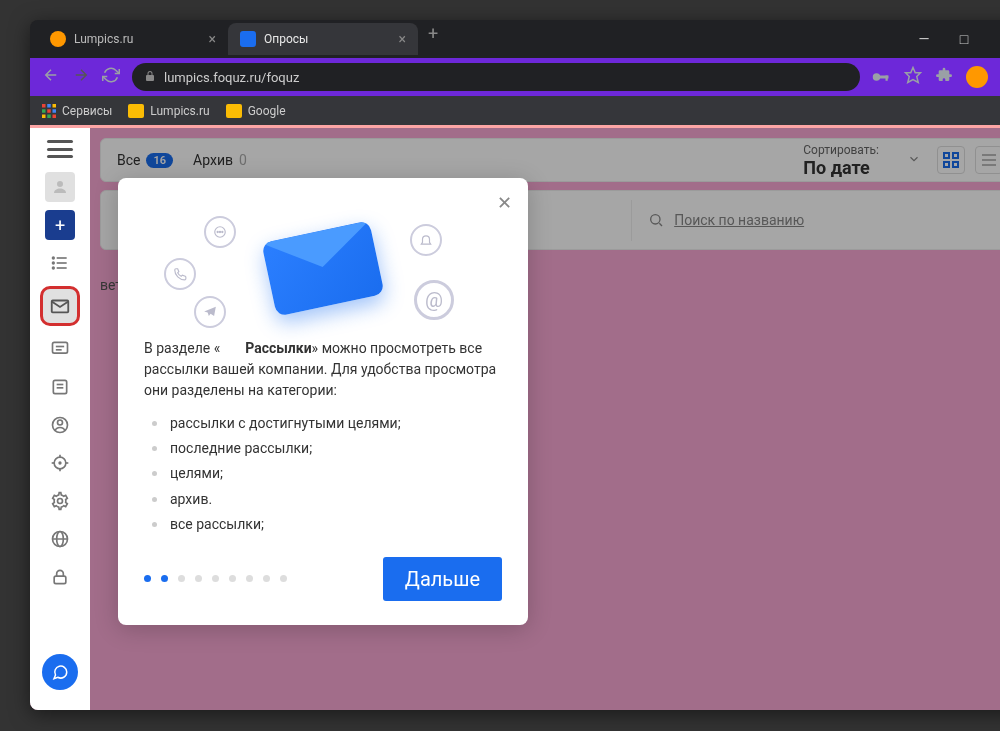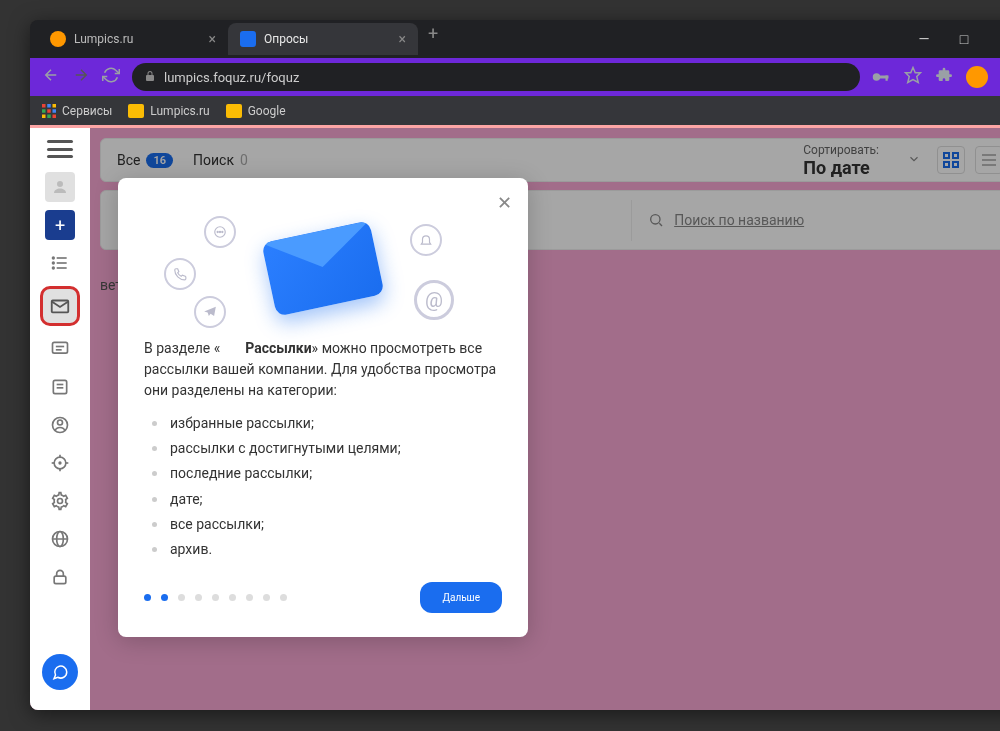"Поиск" span { text: Поиск -> Архив }
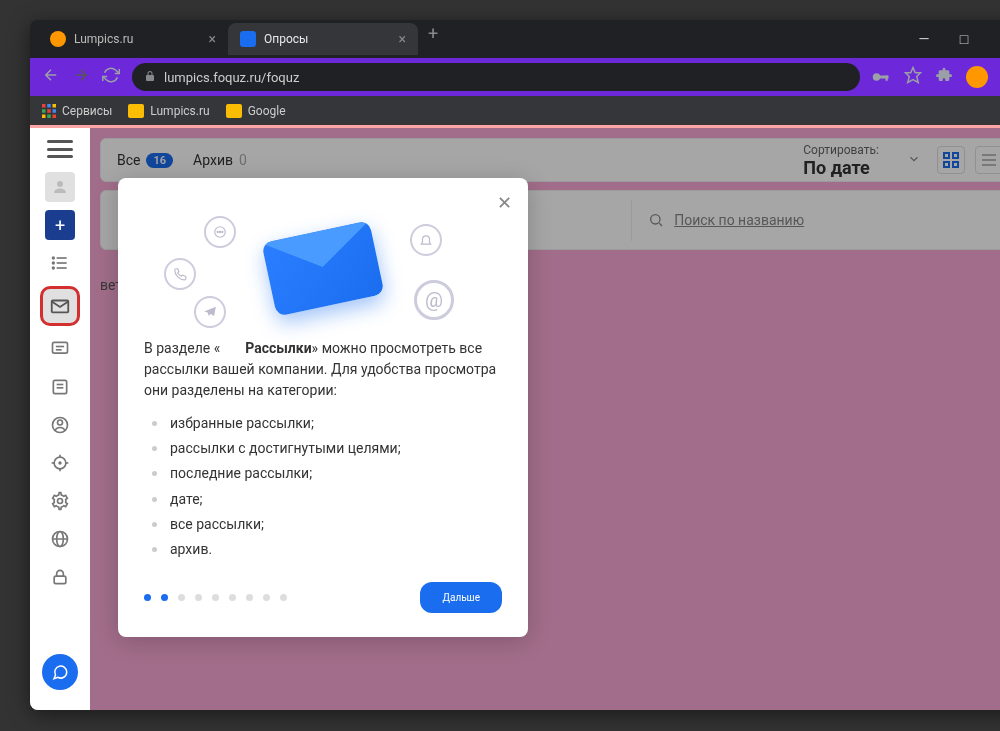"избранные рассылки;" li { html: <li>избранные рассылки;</li> -> none }
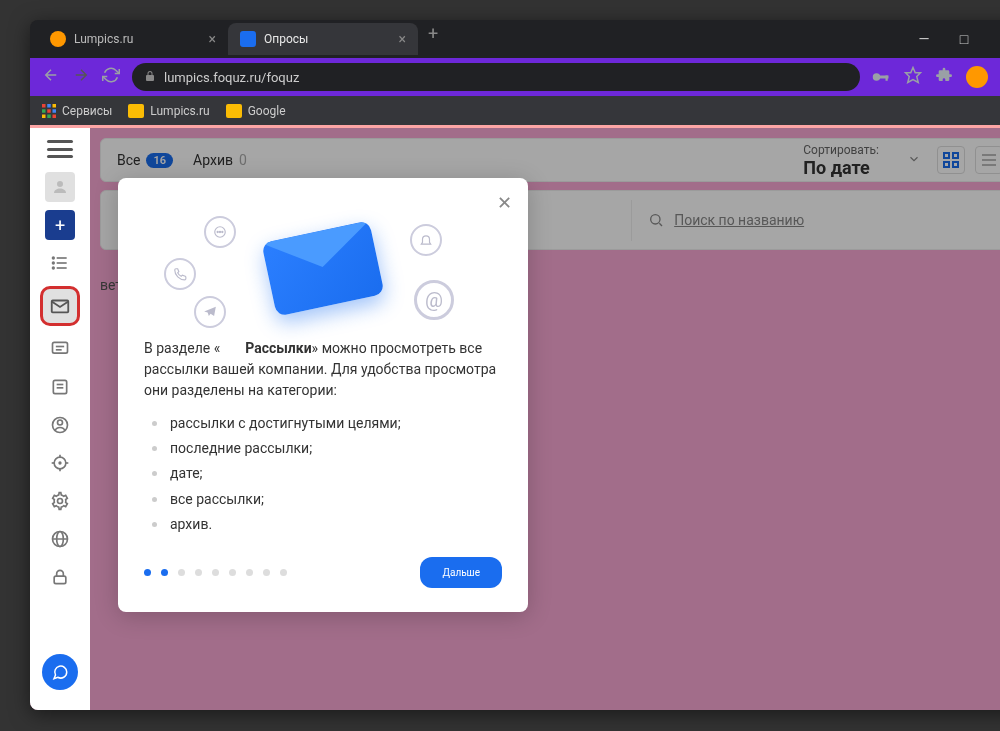"дате;" li { text: дате -> целями }
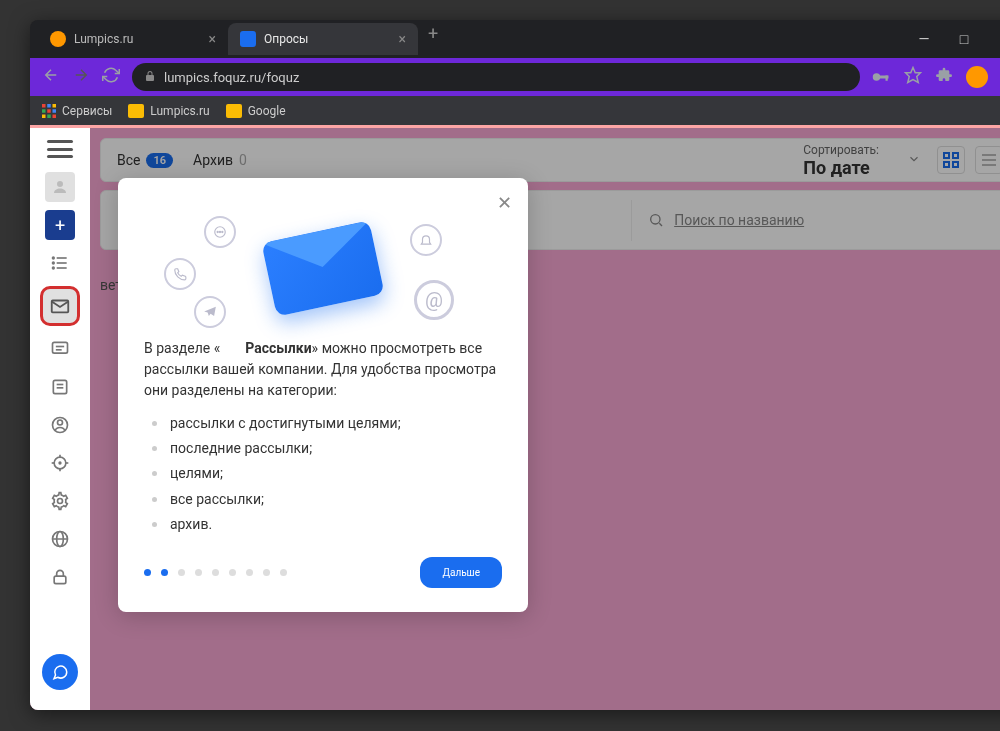"все рассылки;" li { order: before "архив." -> after "архив." }
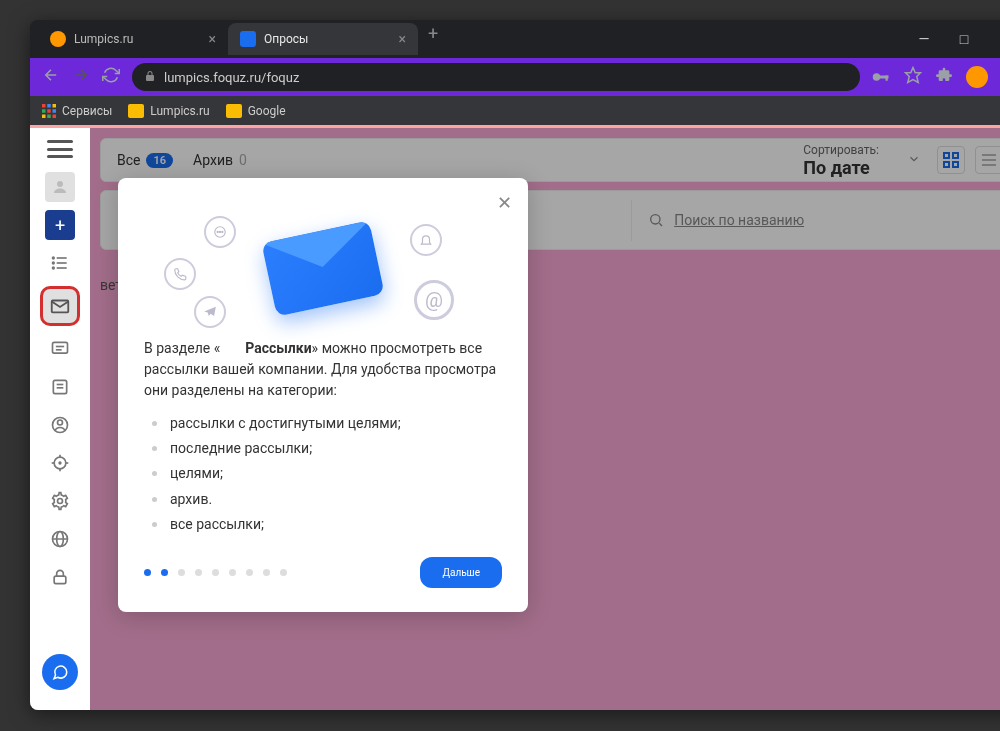"Дальше" .next-btn { border-radius: 12px -> 3px; font-size: 10px -> 20px }
